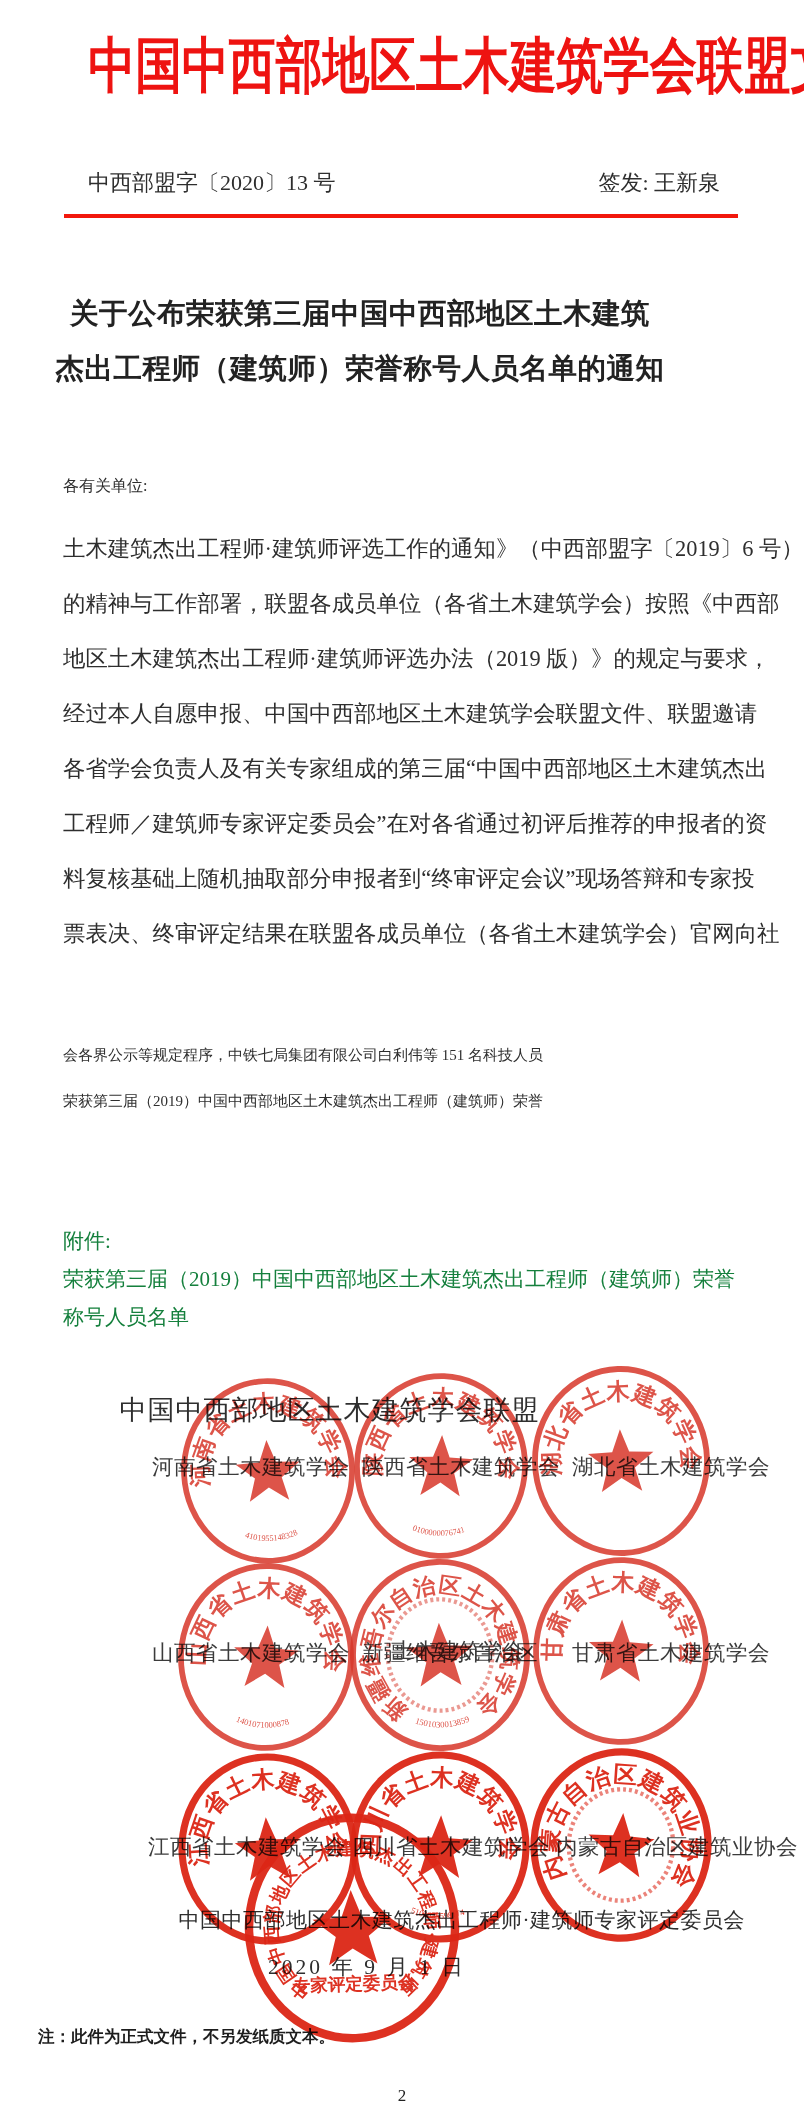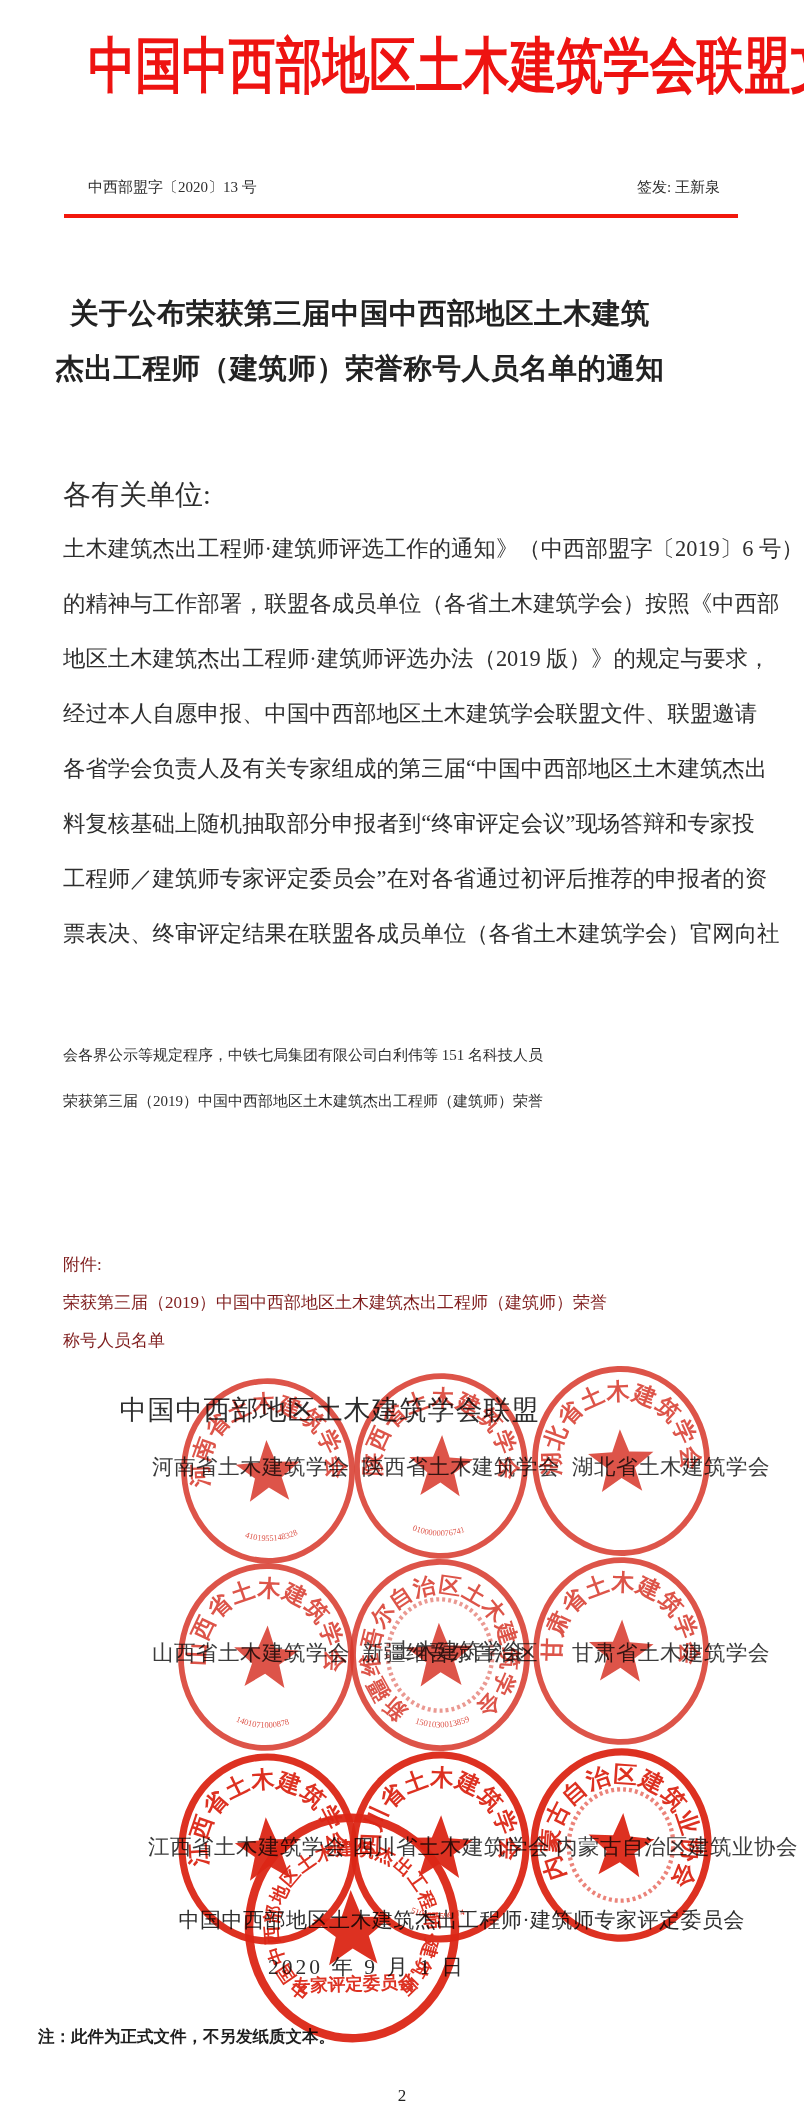"中西部盟字〔2020〕13 号" .docrow { font-size: 15px -> 22px; margin-top: 10px -> none }
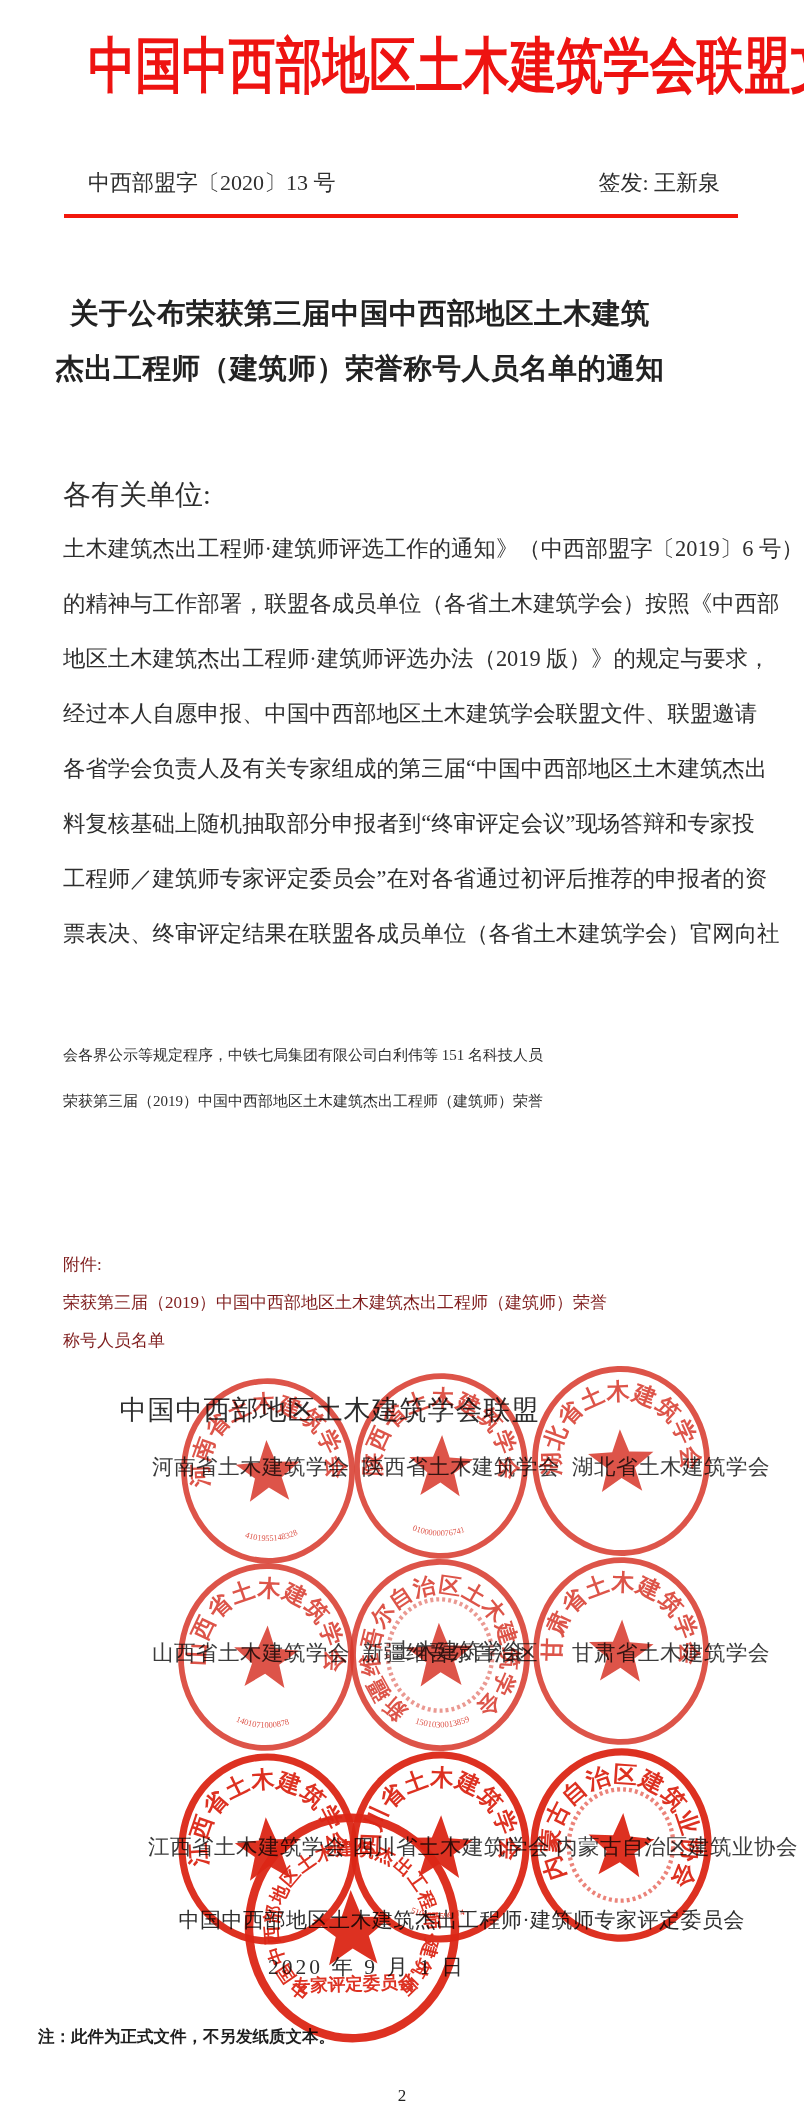"各有关单位:" .salutation { font-size: 28px -> 16px }
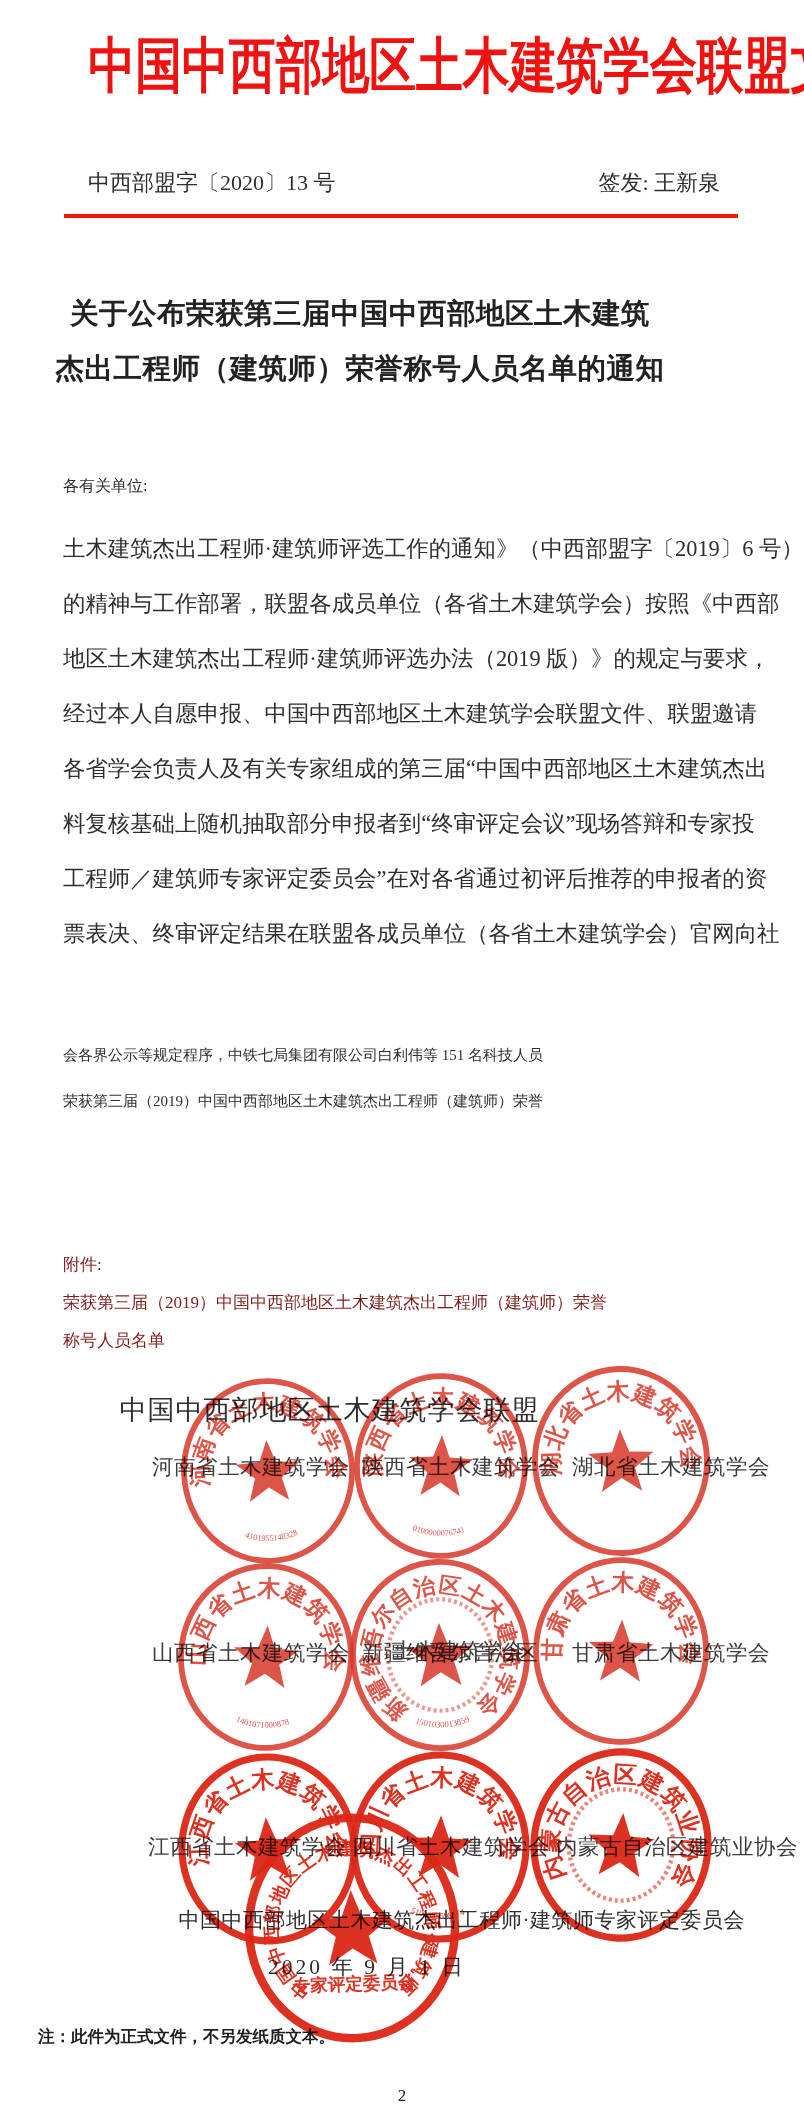"料复核基础上随机抽取部分申报者到“终审评定会议”现场答辩和专家投" div.ln { order: before "工程师／建筑师专家评定委员会”在对各省通过初评后推荐的申报者的资" -> after "工程师／建筑师专家评定委员会”在对各省通过初评后推荐的申报者的资" }
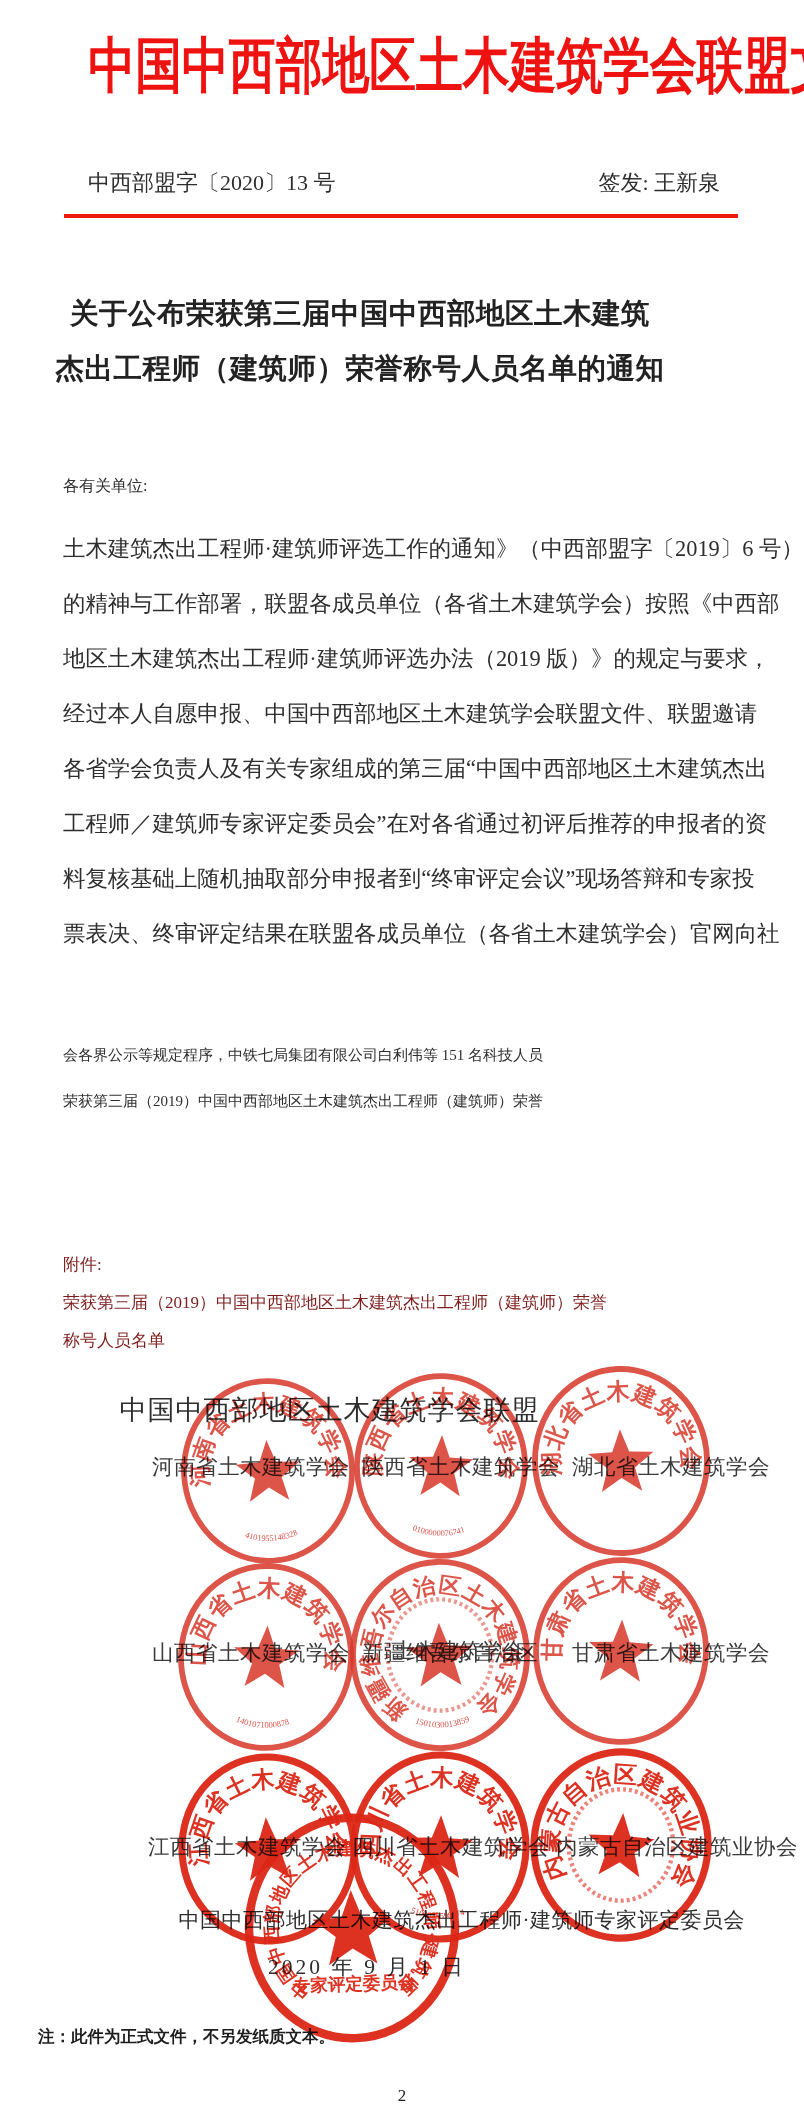"附件:" .attach { color: #7f1d1d -> #15803d; font-size: 17px -> 21px; margin-top: 24px -> none }
